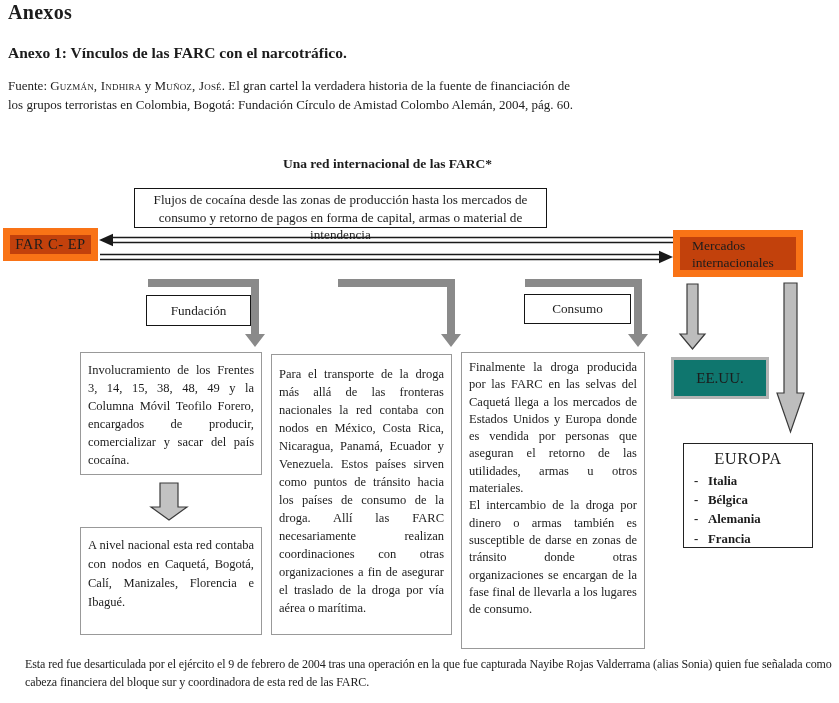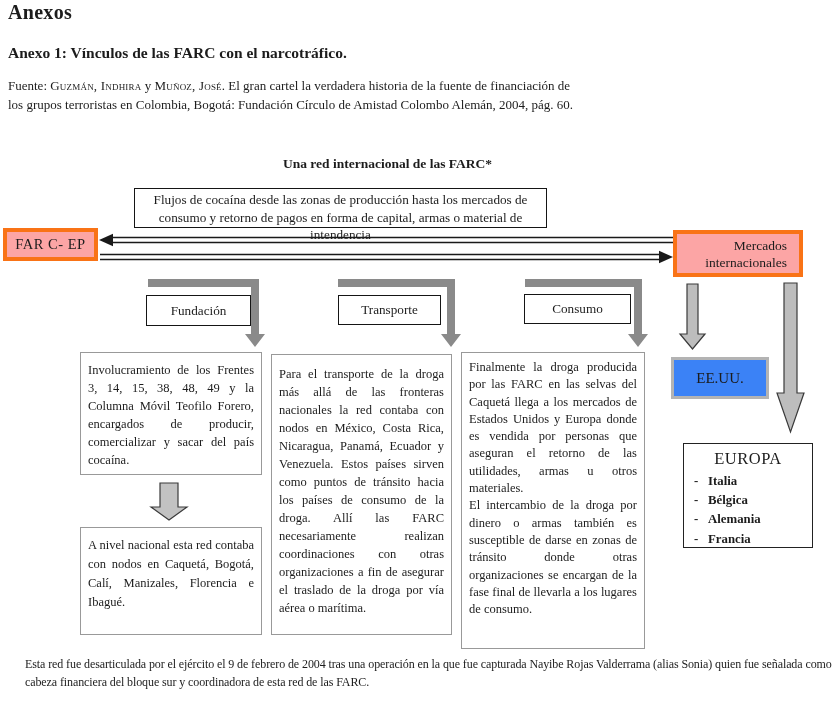"FAR C- EP" .node-gray { background: #fca5a5 -> #c2410c; border: 4px solid #f97316 -> 7px solid #f97316; text-align: right -> left }
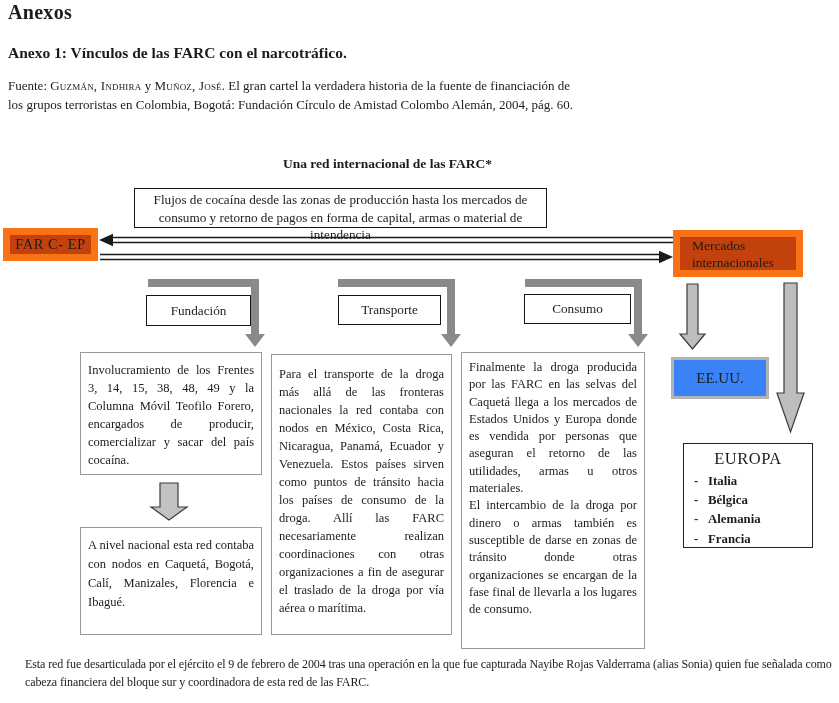"Transporte" div.abs { html: <div> <span>Transporte</span> </div> -> none }
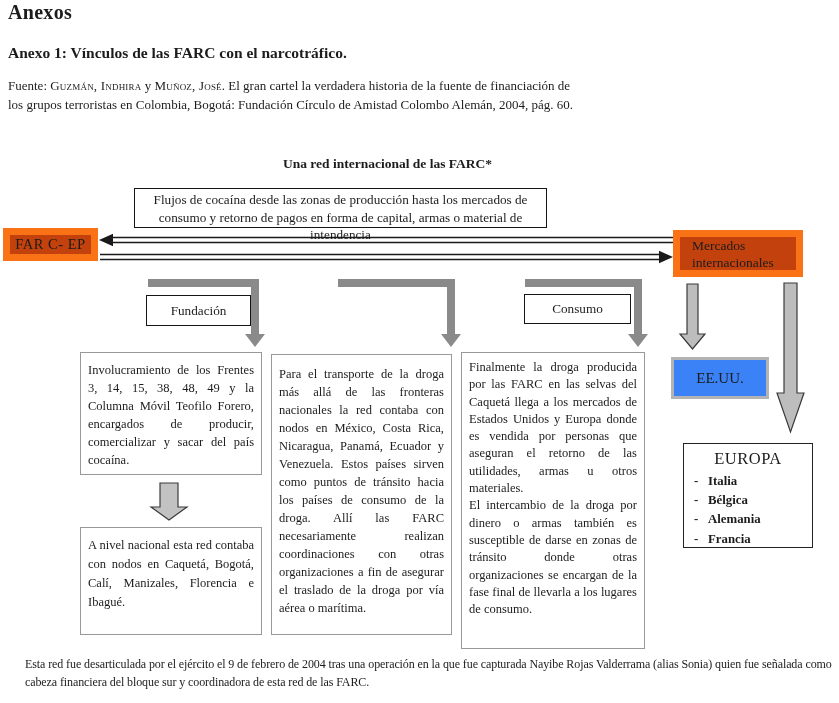"EE.UU." .usa-node { background: #3b82f6 -> #0f766e }
